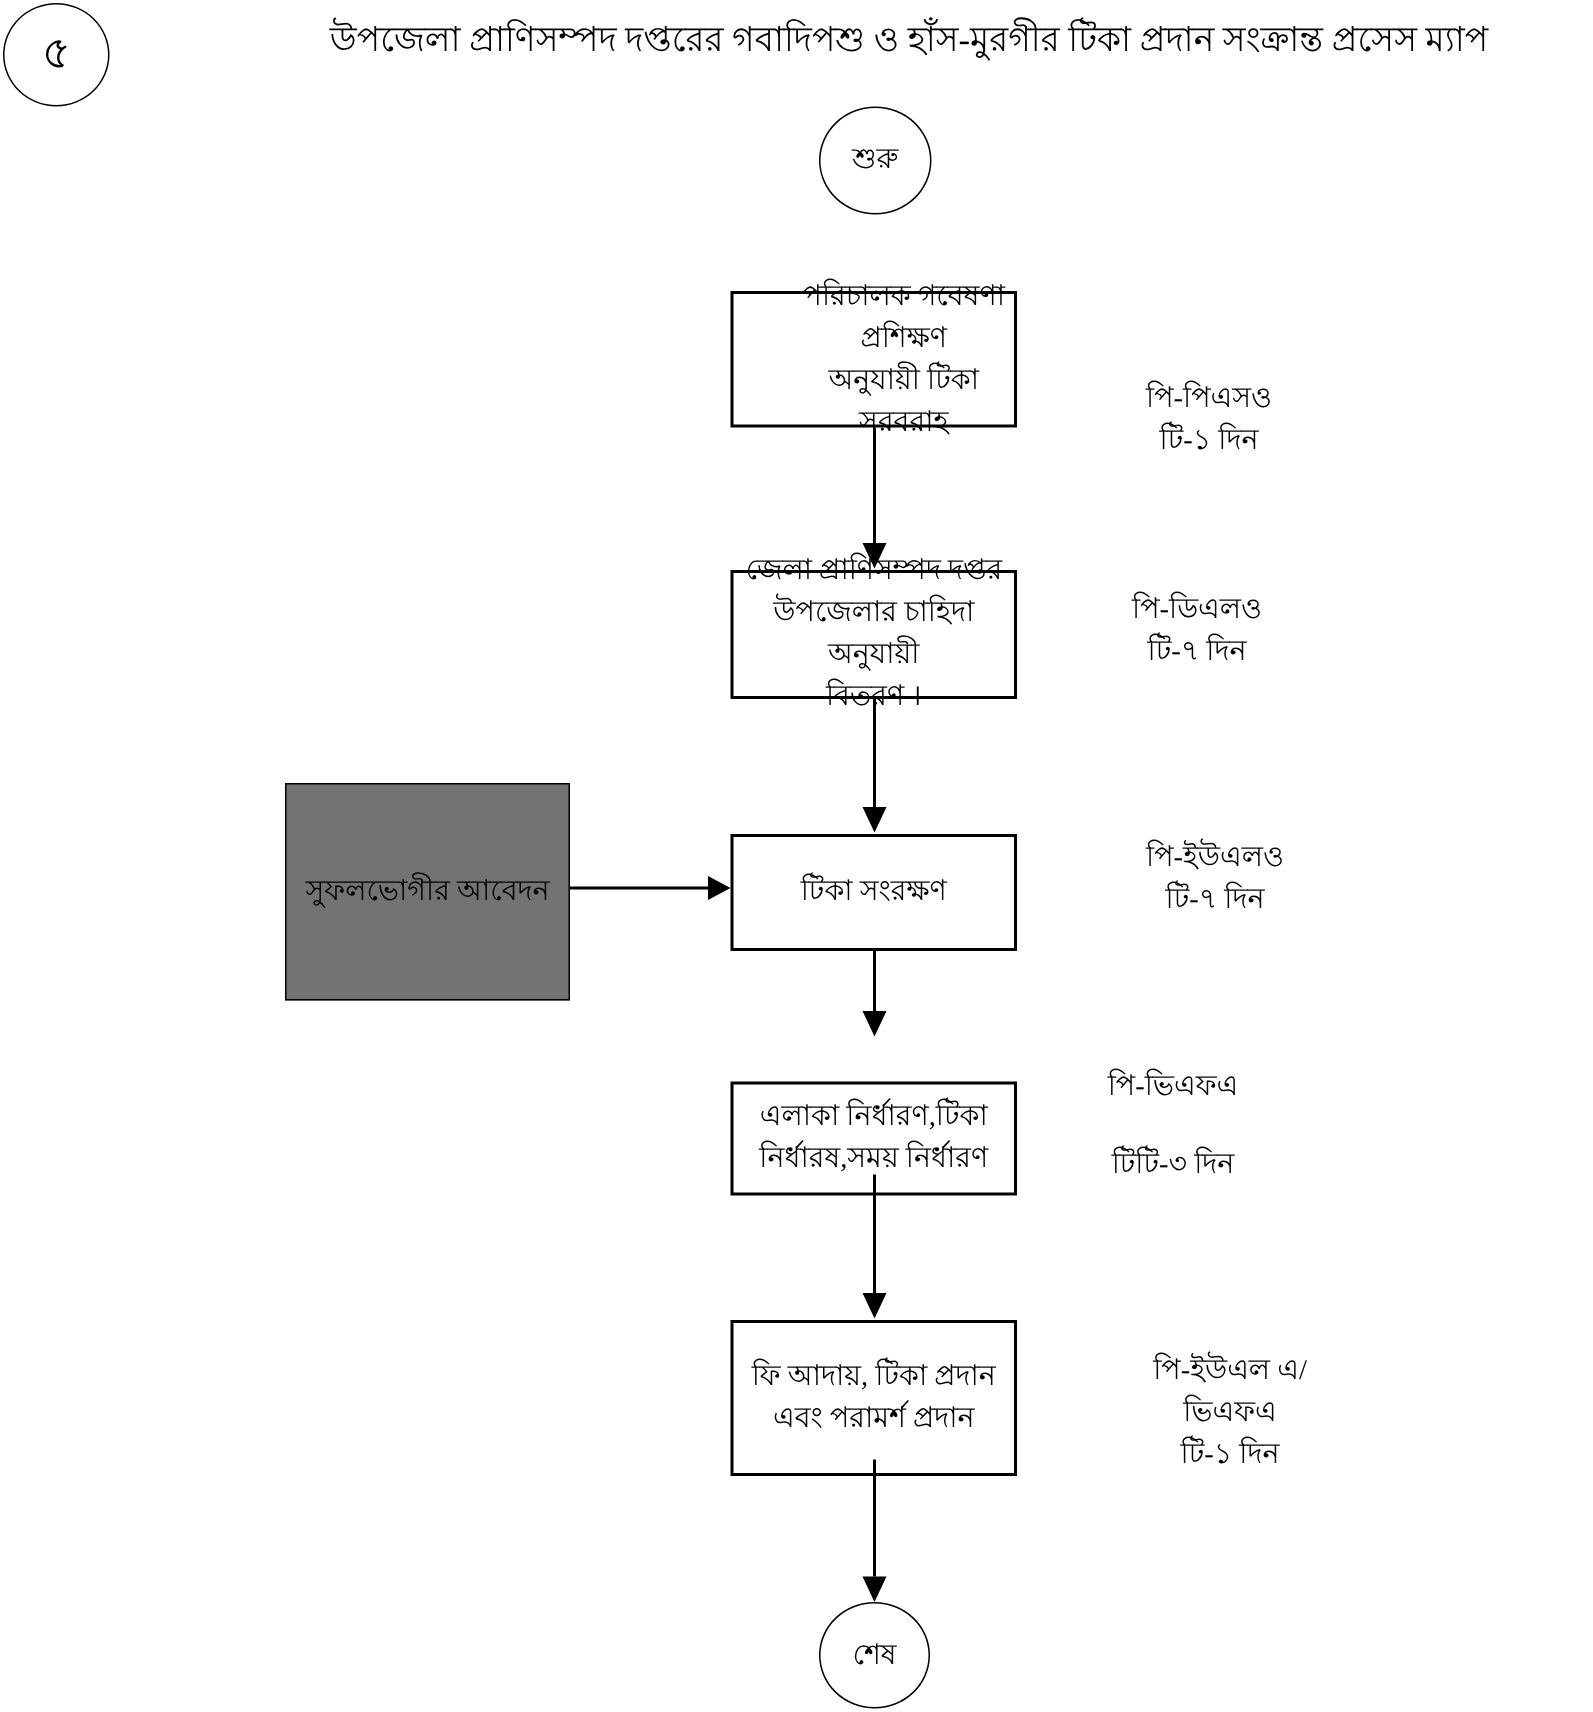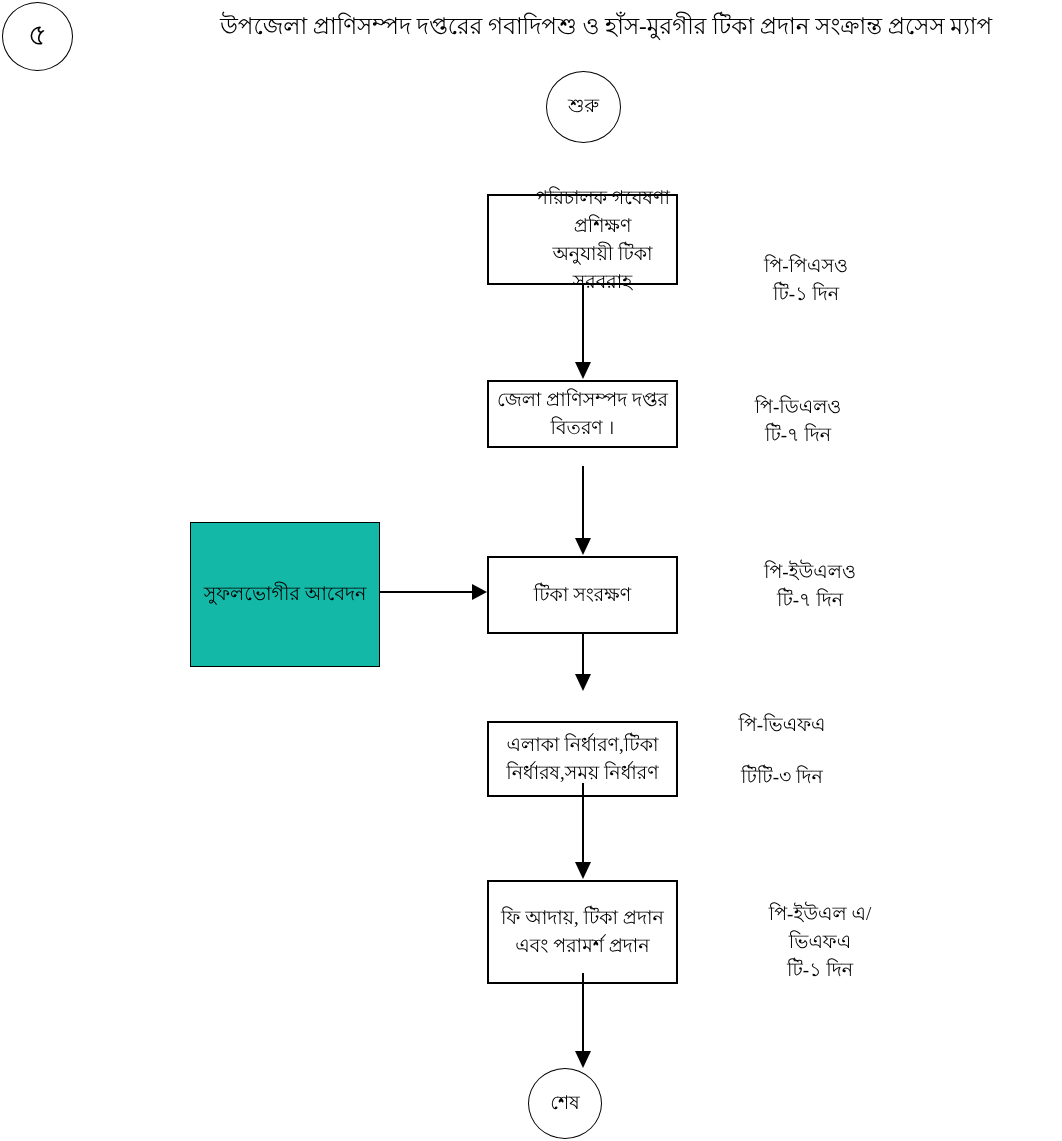"জেলা প্রাণিসম্পদ দপ্তর" .box2 { height: 68px -> 86px }
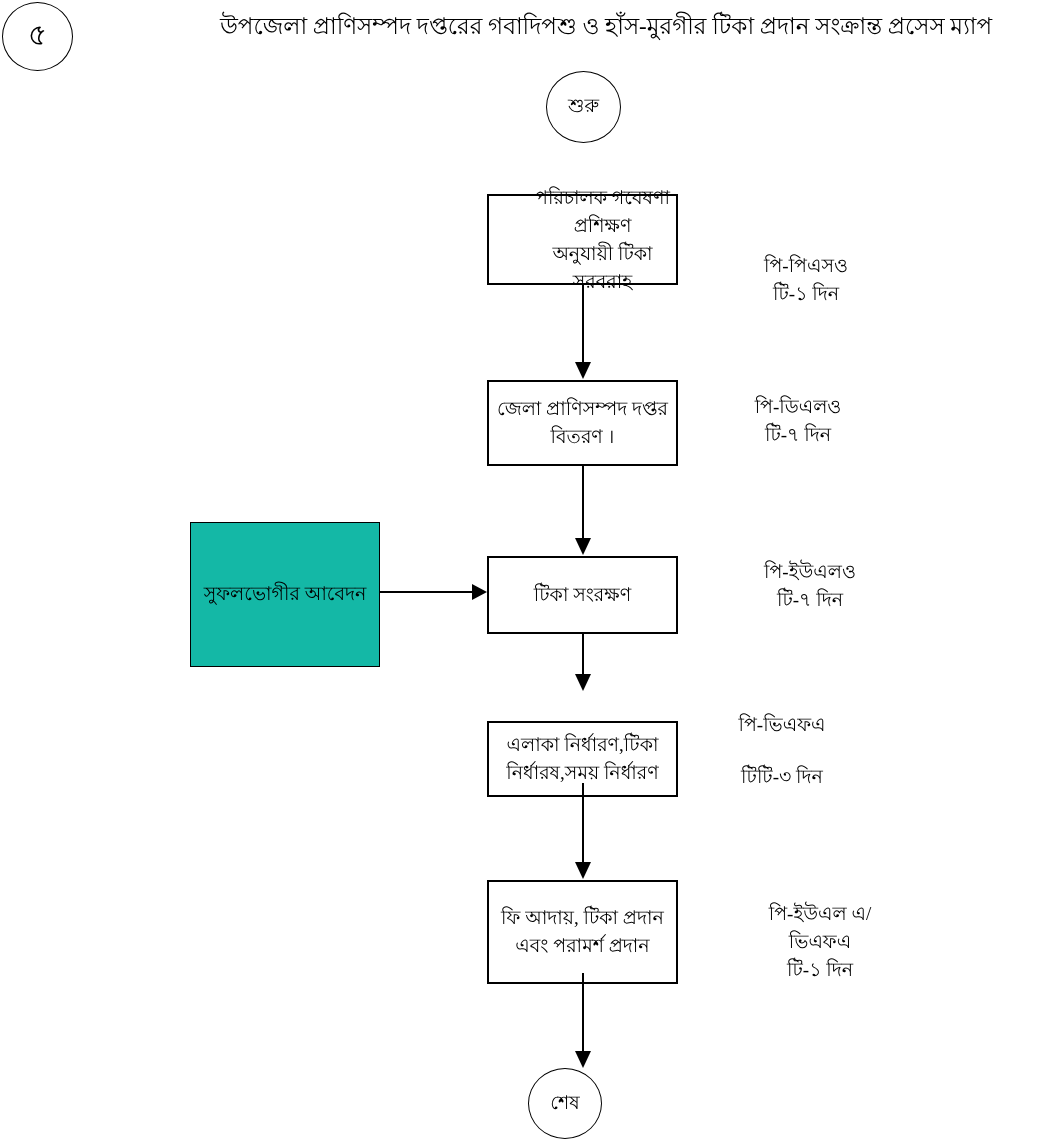"উপজেলার চাহিদা অনুযায়ী" div { html: none -> <div>উপজেলার চাহিদা অনুযায়ী</div> }
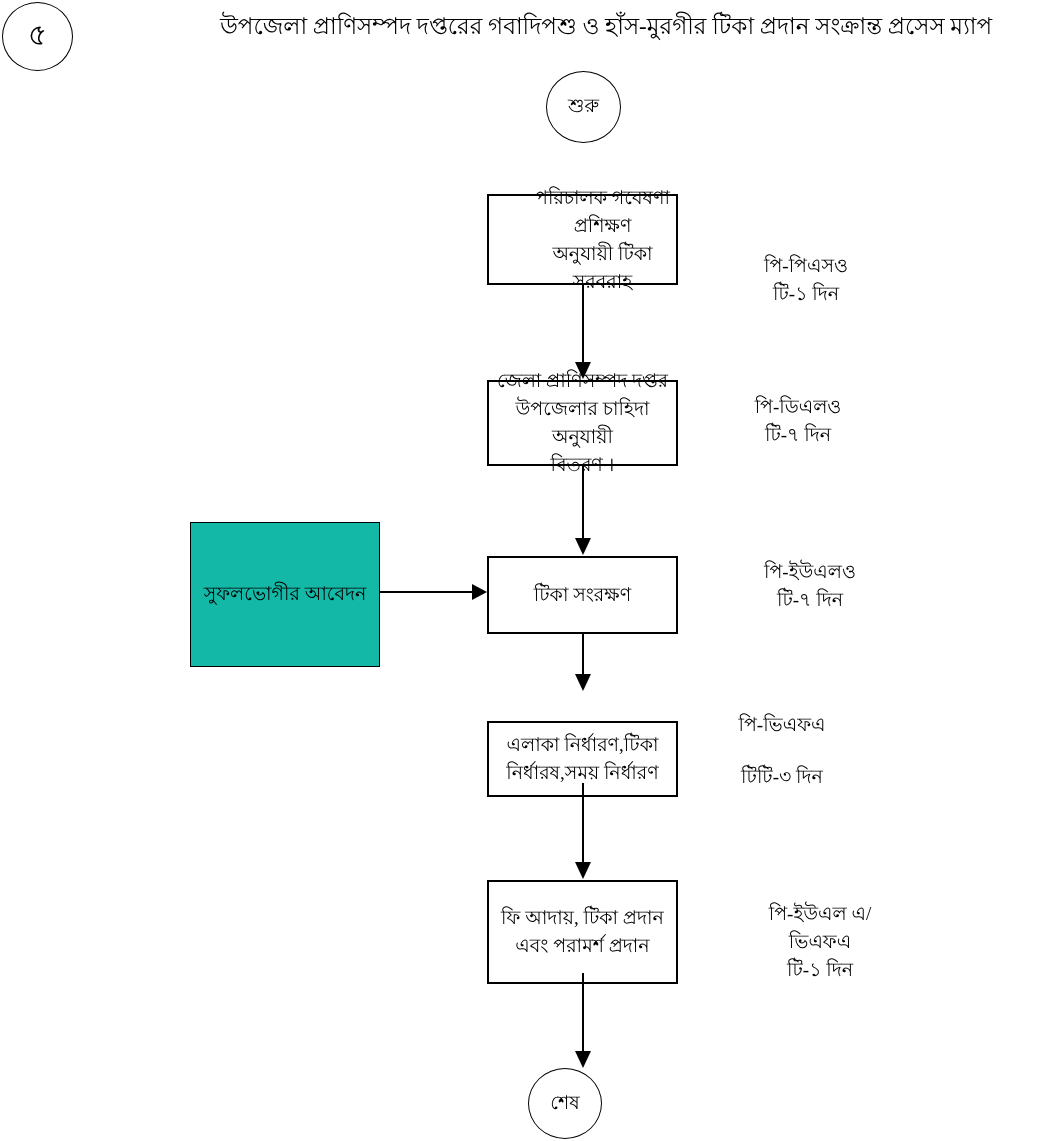"সুফলভোগীর আবেদন" .sidebox { background: #14b8a6 -> #737373 }
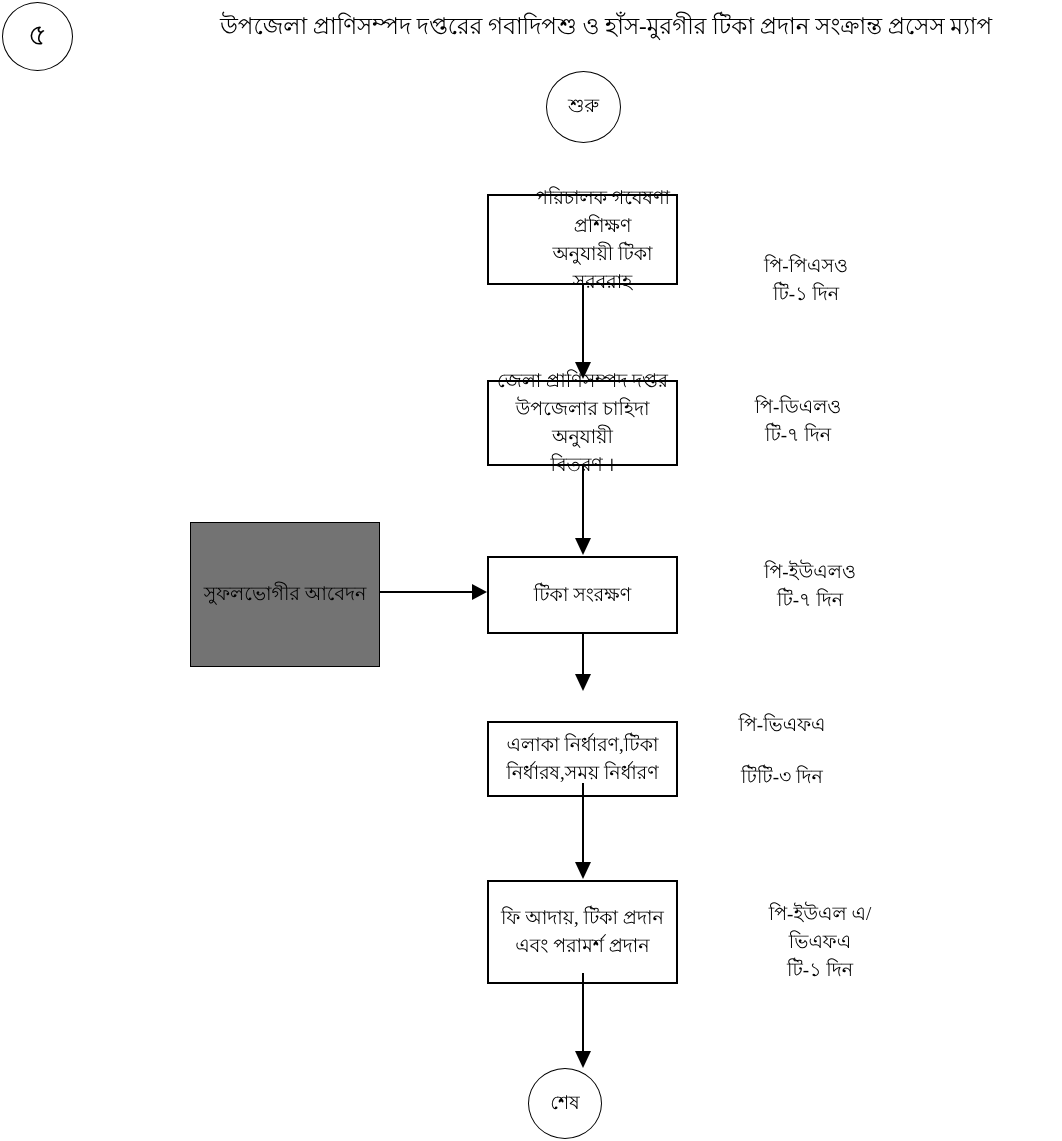"শেষ" .endnode { left: 528px -> 546px }
